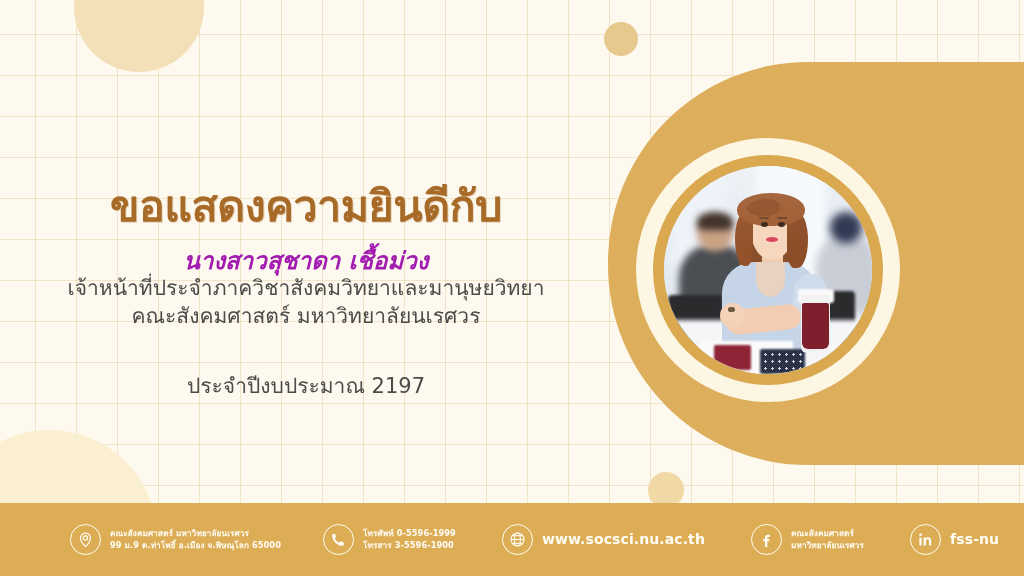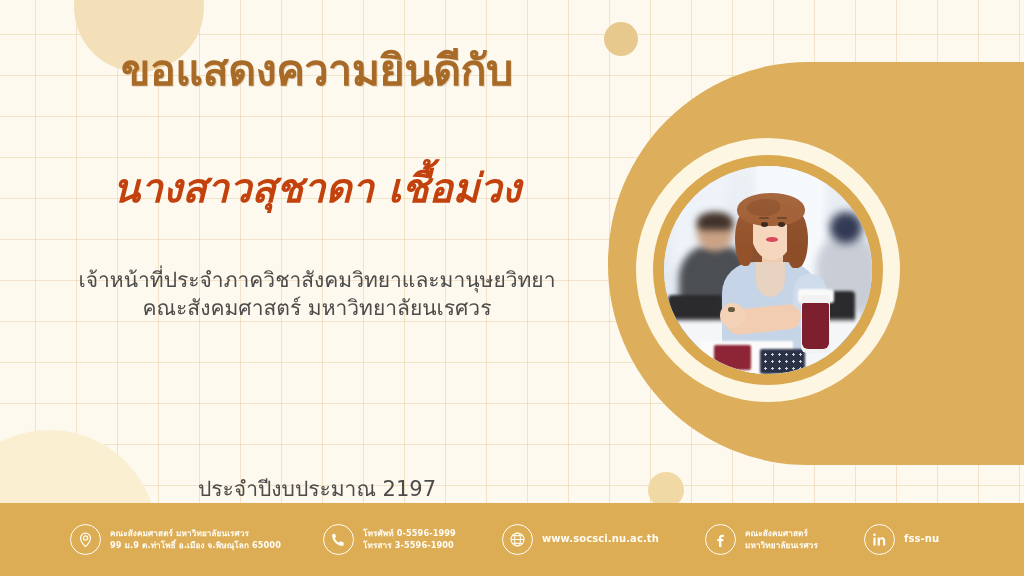"ขอแสดงความยินดีกับ" .text-wrap { justify-content: space-between -> center; left: 15px -> 4px; padding-top: 48px -> 82px }
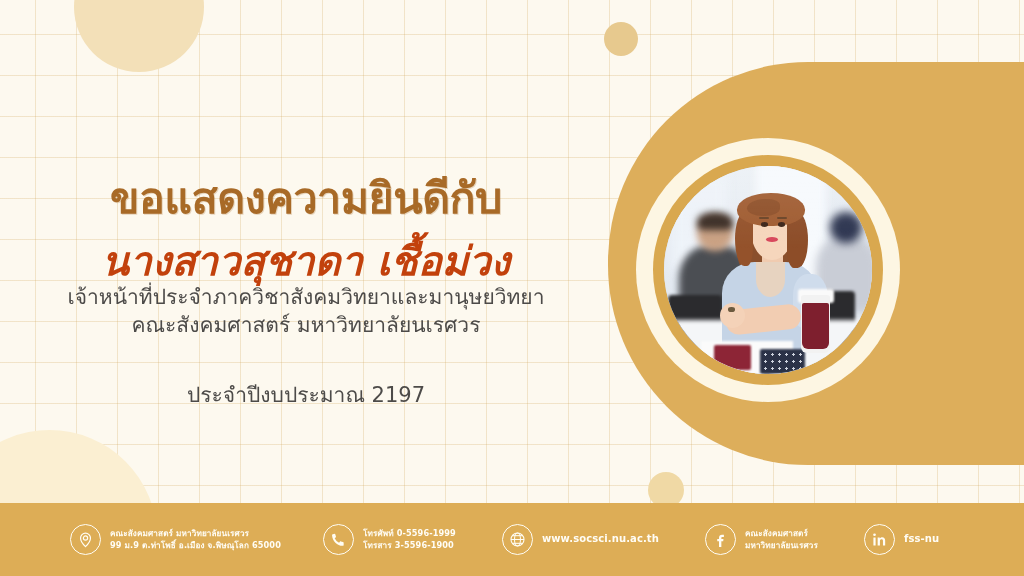"นางสาวสุชาดา เชื้อม่วง" .t-name { color: #c2410c -> #a21caf; font-size: 40px -> 24px }
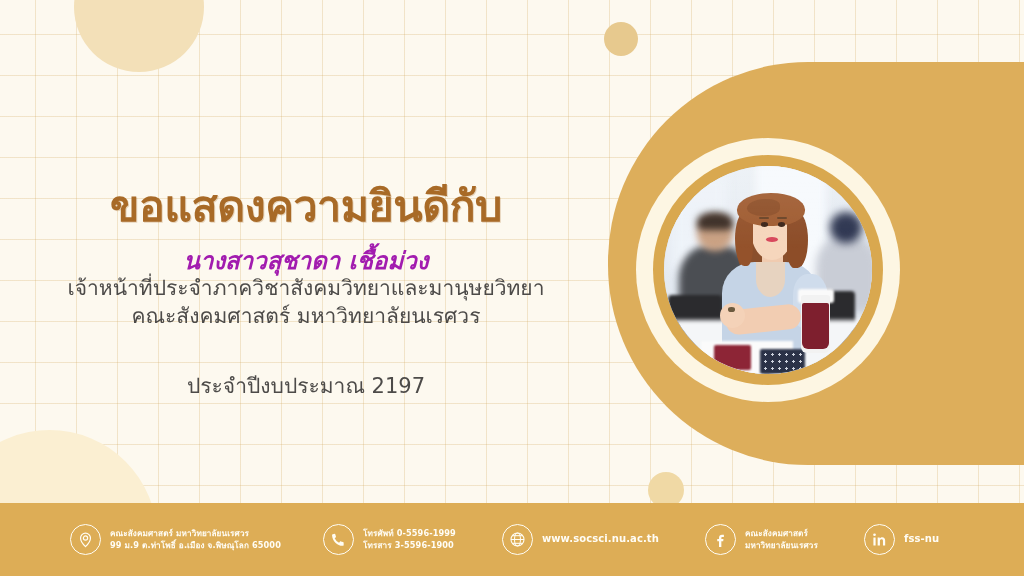"www.socsci.nu.ac.th" .f-txt.one { font-size: 10px -> 14px }
